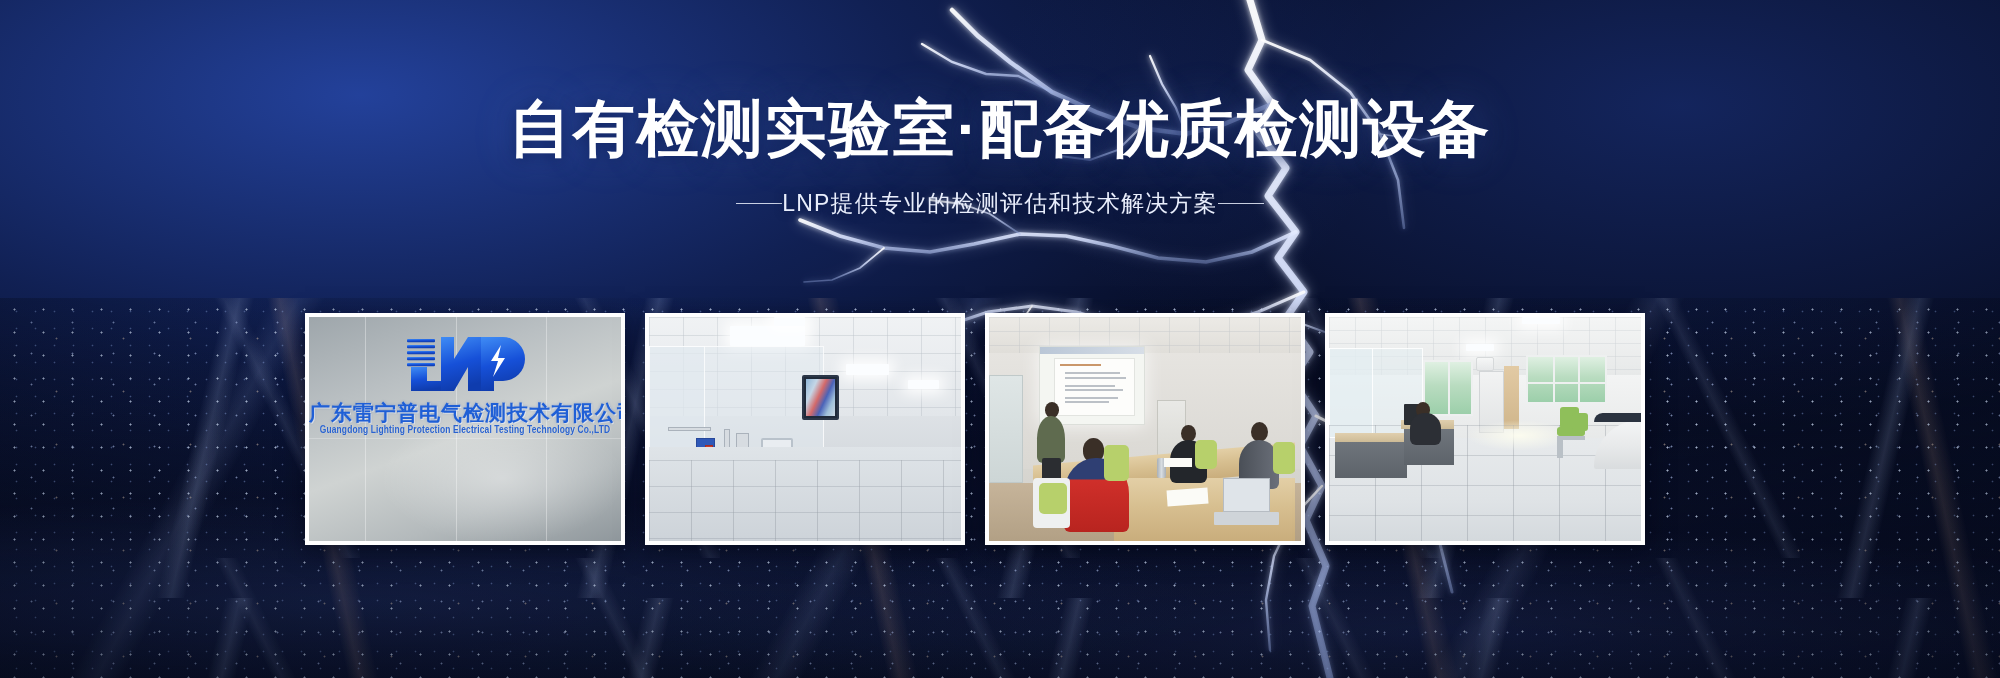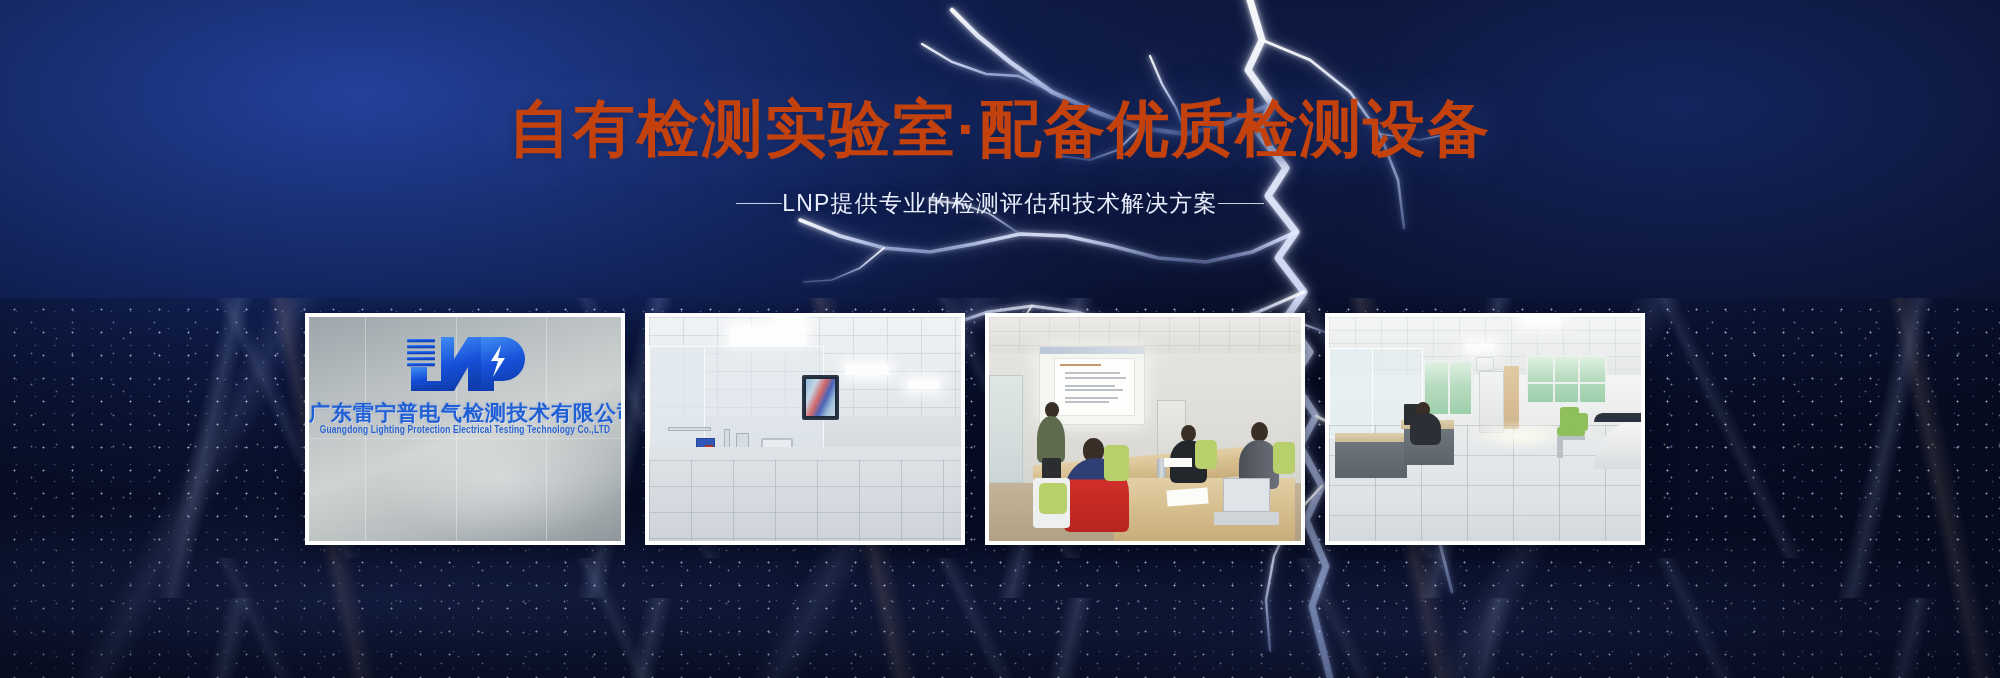"自有检测实验室·配备优质检测设备" .headline { color: #c2410c -> #ffffff }
